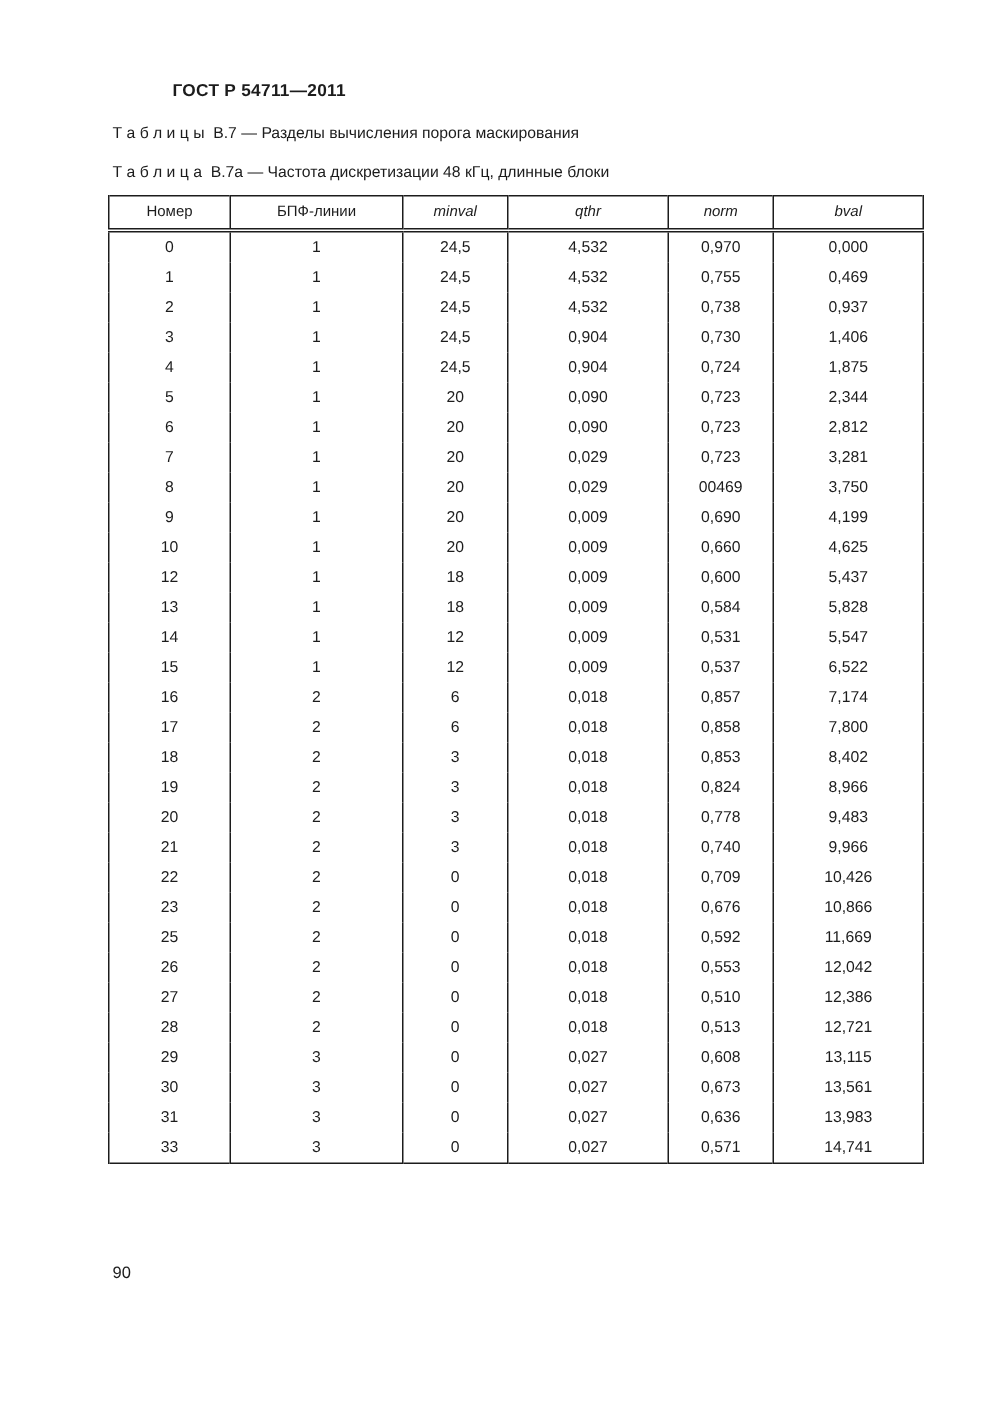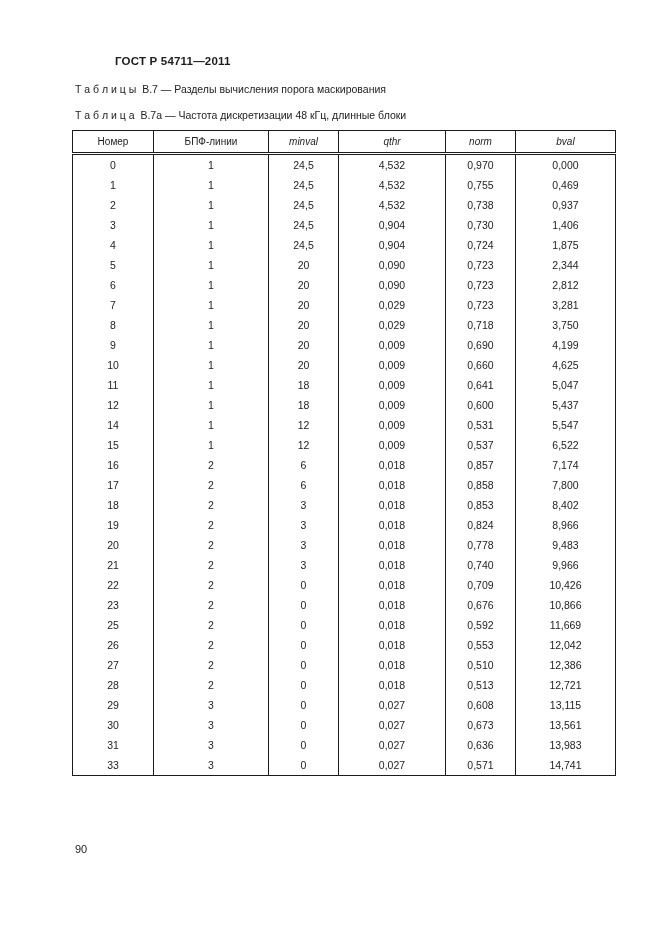"0,718" td { text: 0,718 -> 00469 }
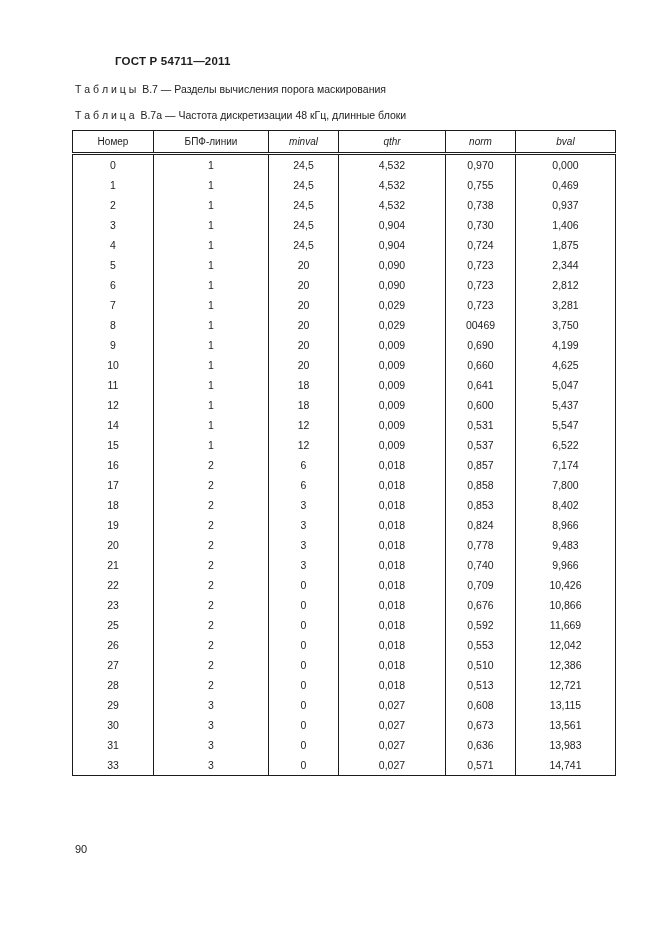"11" tr { html: <tr> <td>11</td> <td>1</td> <td>18</td> <td>0,009</td> <td>0,641</td> <td>5,047</td> </tr> -> none }
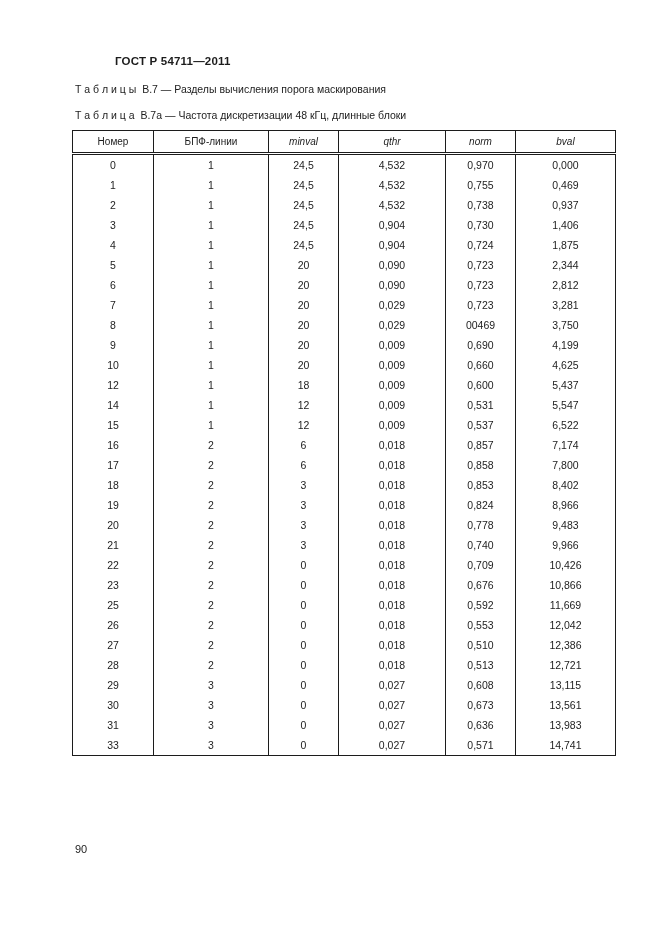"13" tr { html: none -> <tr> <td>13</td> <td>1</td> <td>18</td> <td>0,009</td> <td>0,584</td> <td>5,828</td> </tr> }
